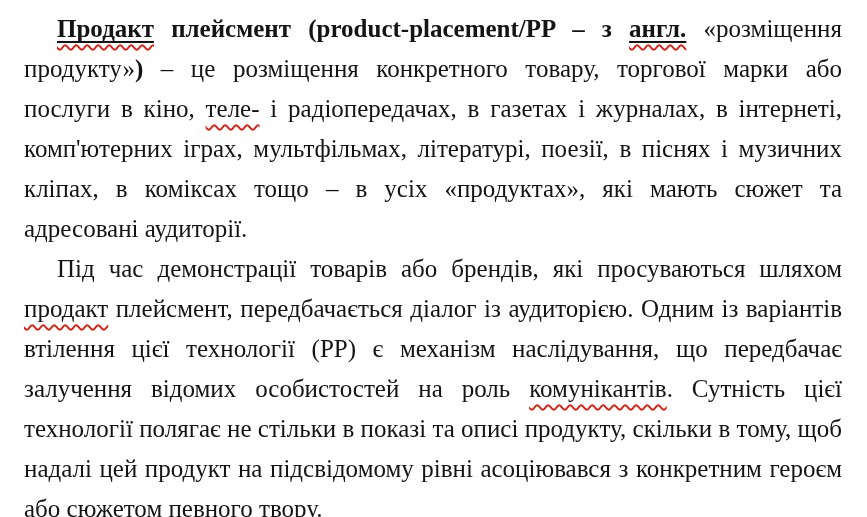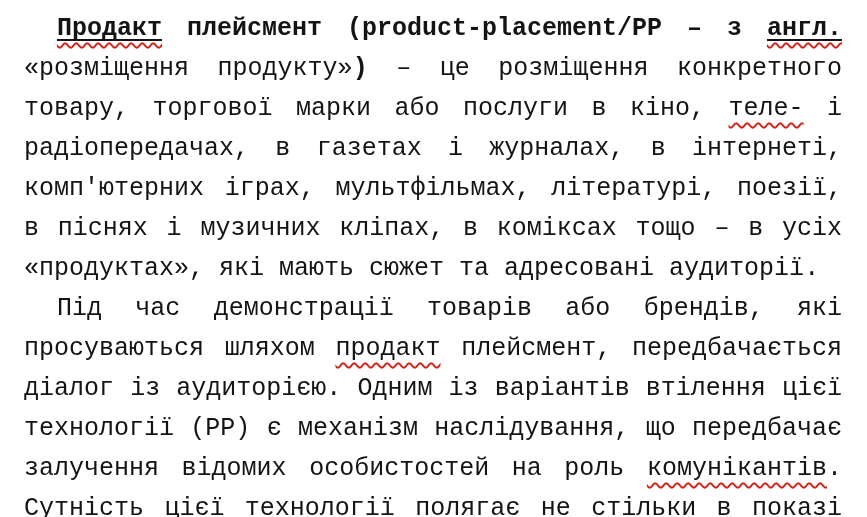"Продакт плейсмент (product-placement/PP" .page { font-family: Liberation Mono, monospace -> Liberation Serif, serif }
